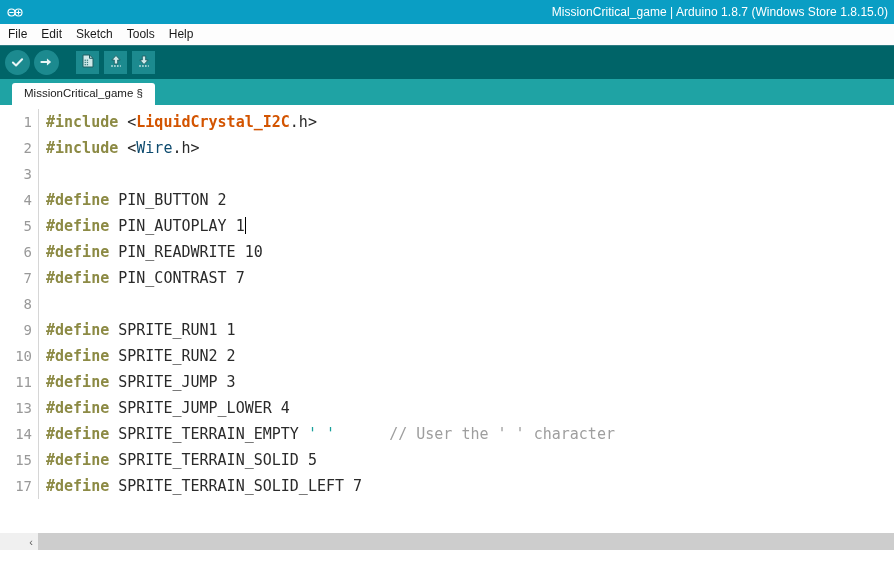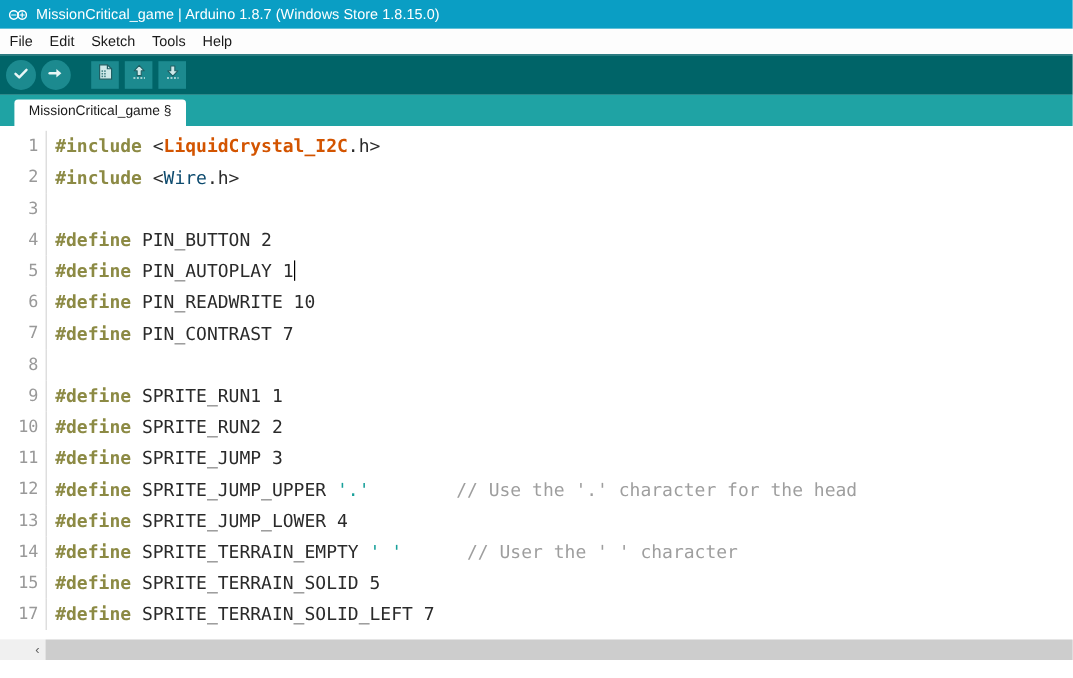"MissionCritical_game | Arduino 1.8.7" #titlebar { justify-content: none -> space-between }
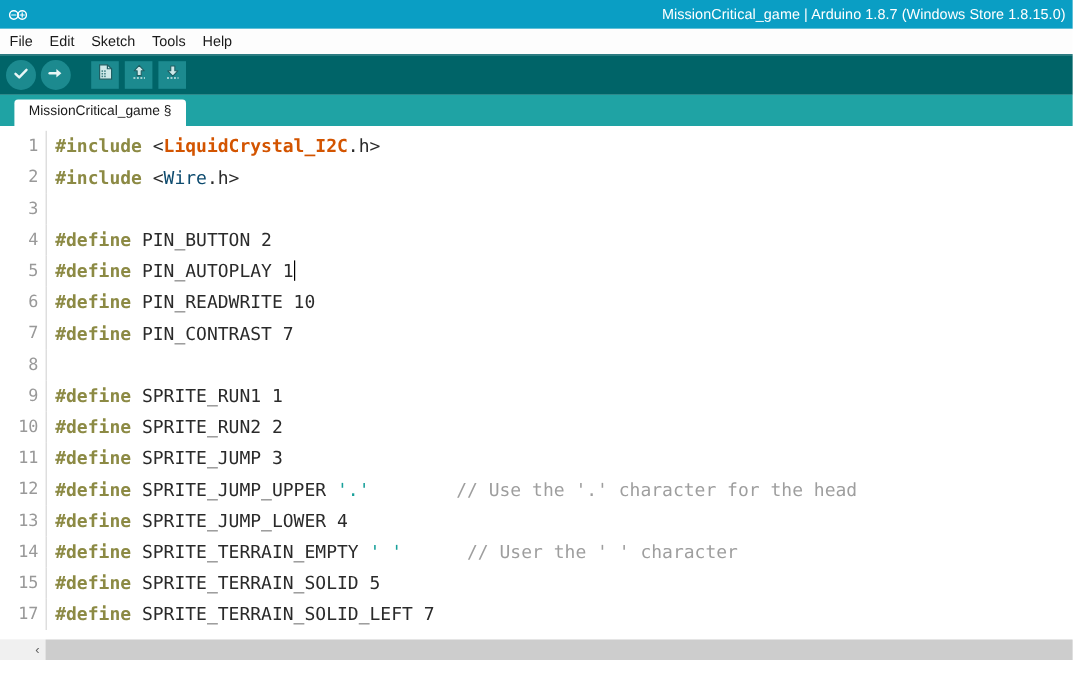"12" div.code-line { html: <div><div>12</div><div></div><div><span>#define</span><span> SPRITE_JUMP_UPPER </span><span>'.'</span><span> </span><span>// Use the '.' character for the head</span></div></div> -> none }
